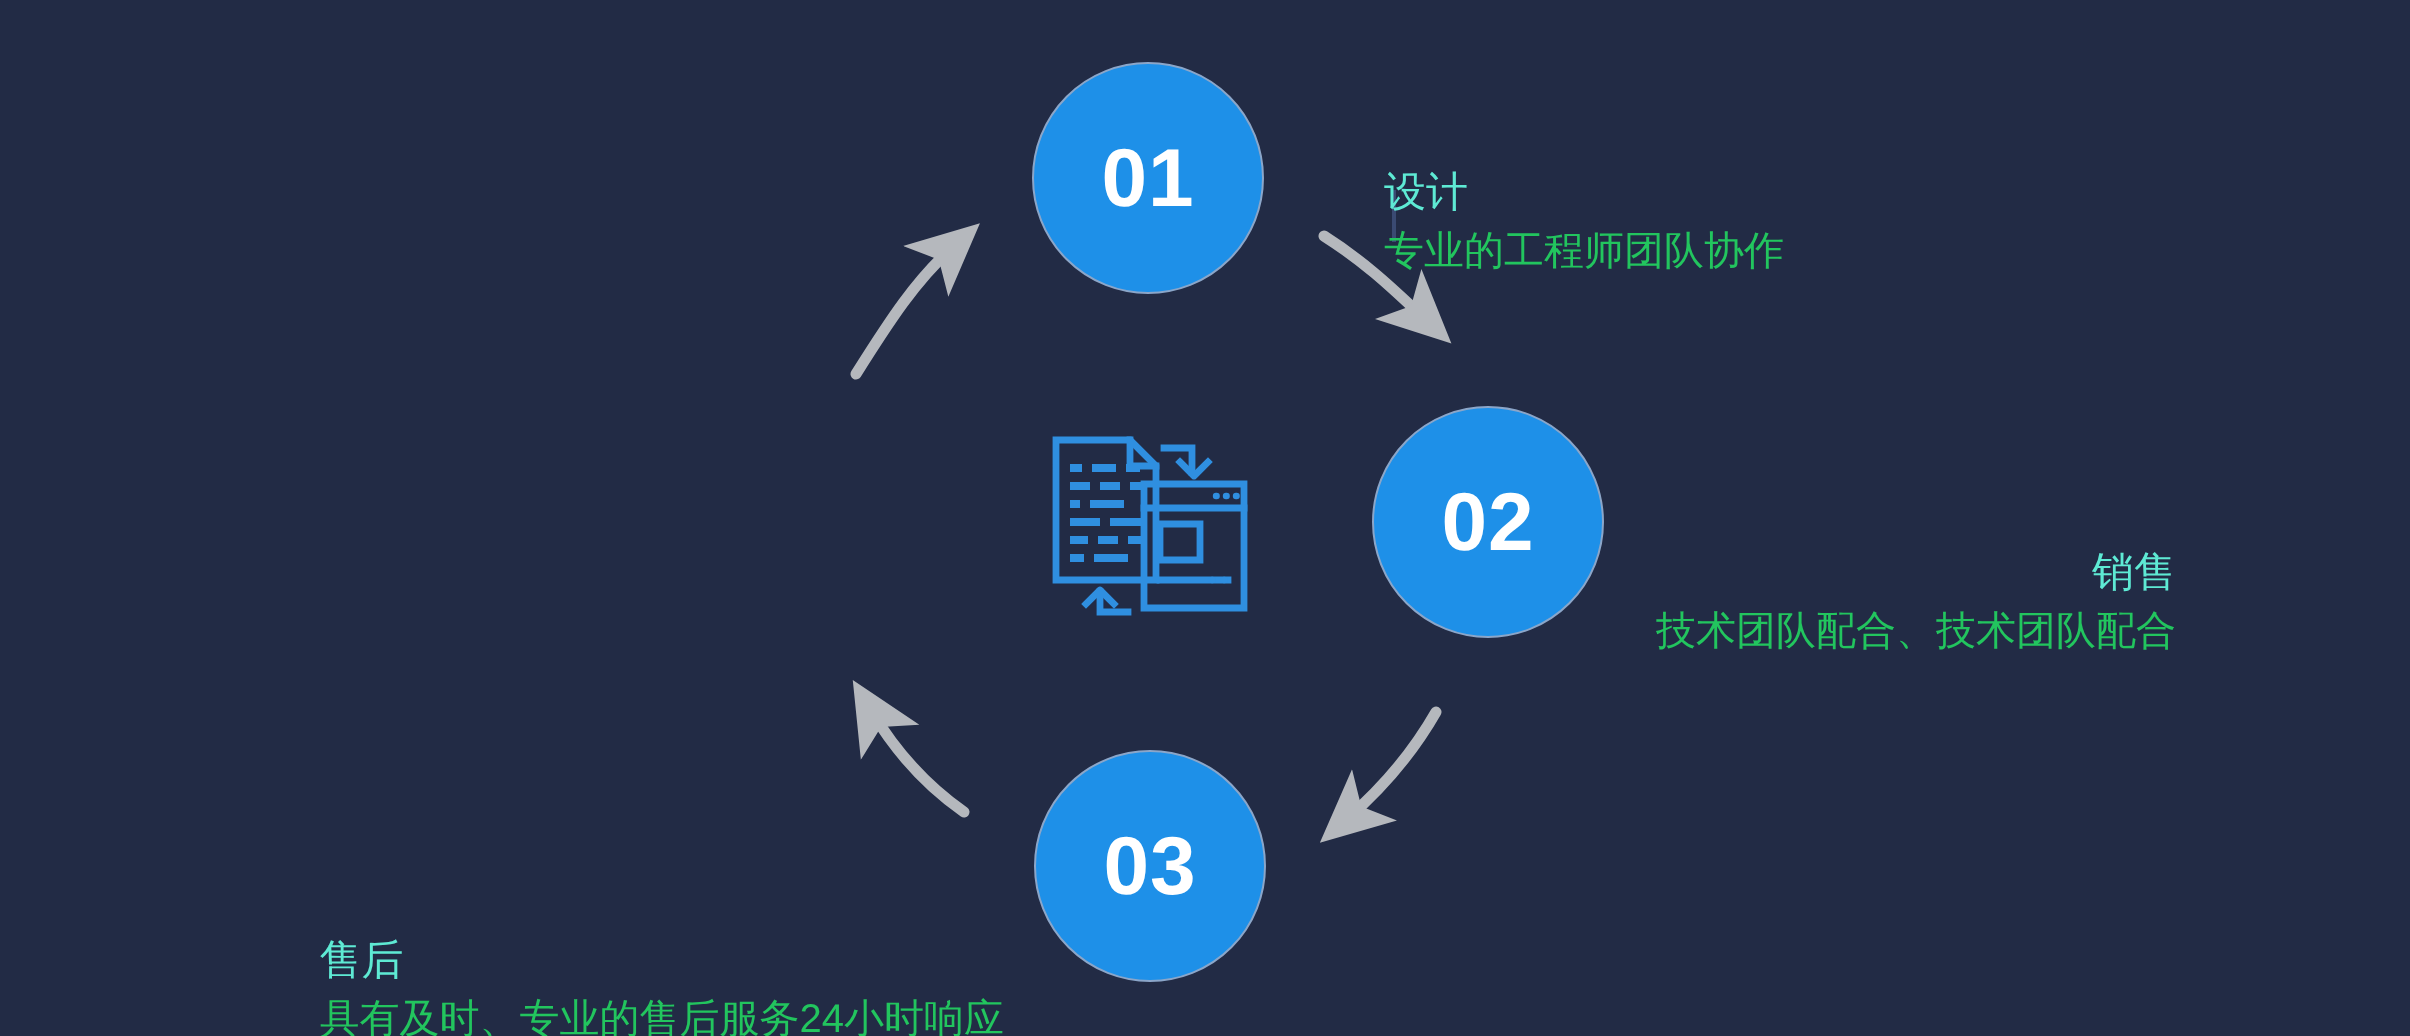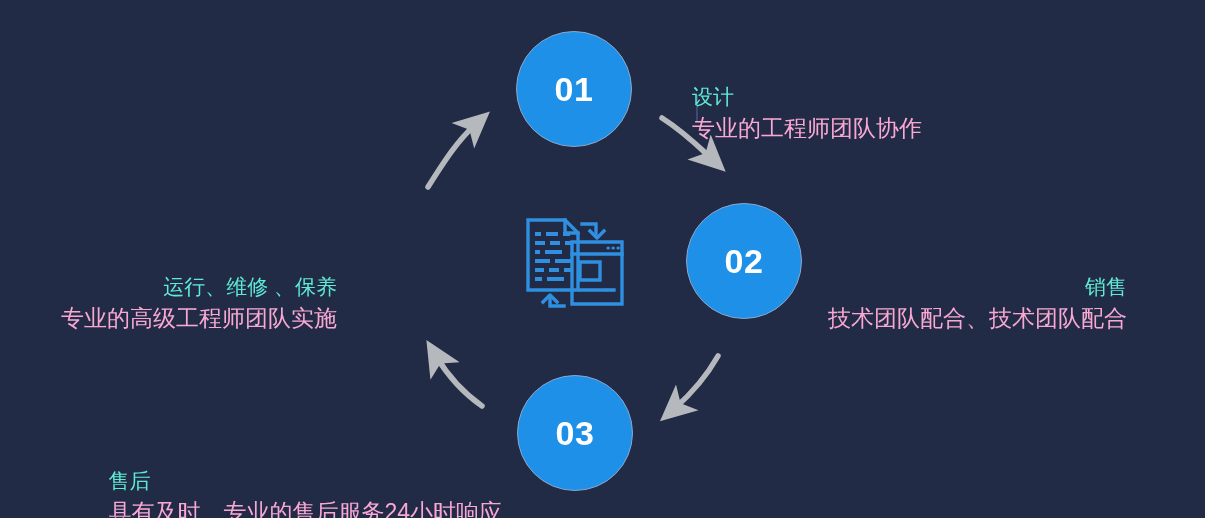"01" .node-label { font-size: 34px -> 41px }
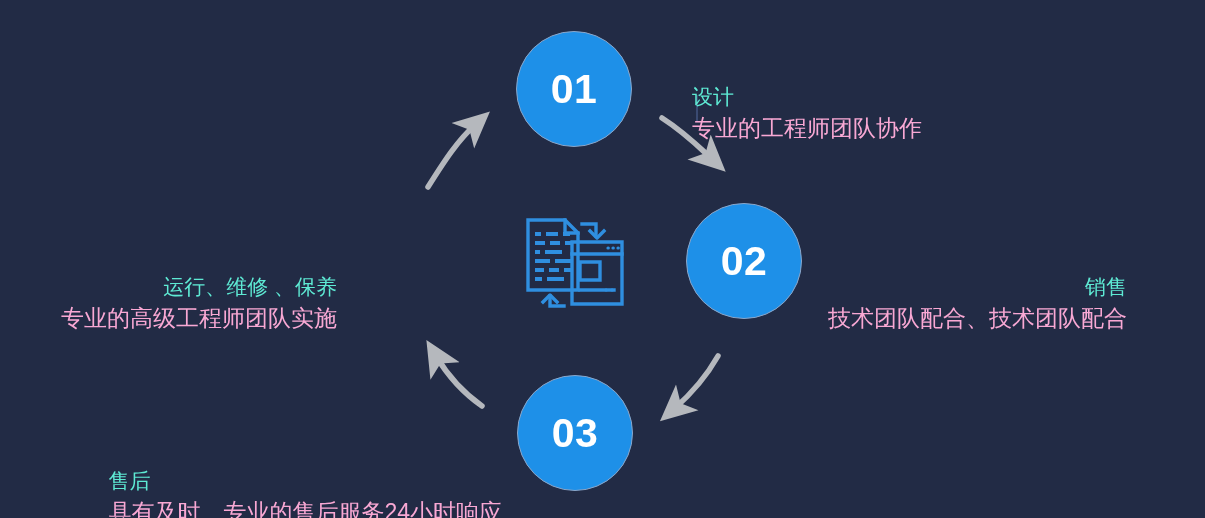"专业的工程师团队协作" .caption .desc { color: #f9a8d4 -> #22c55e; font-size: 23px -> 20px }
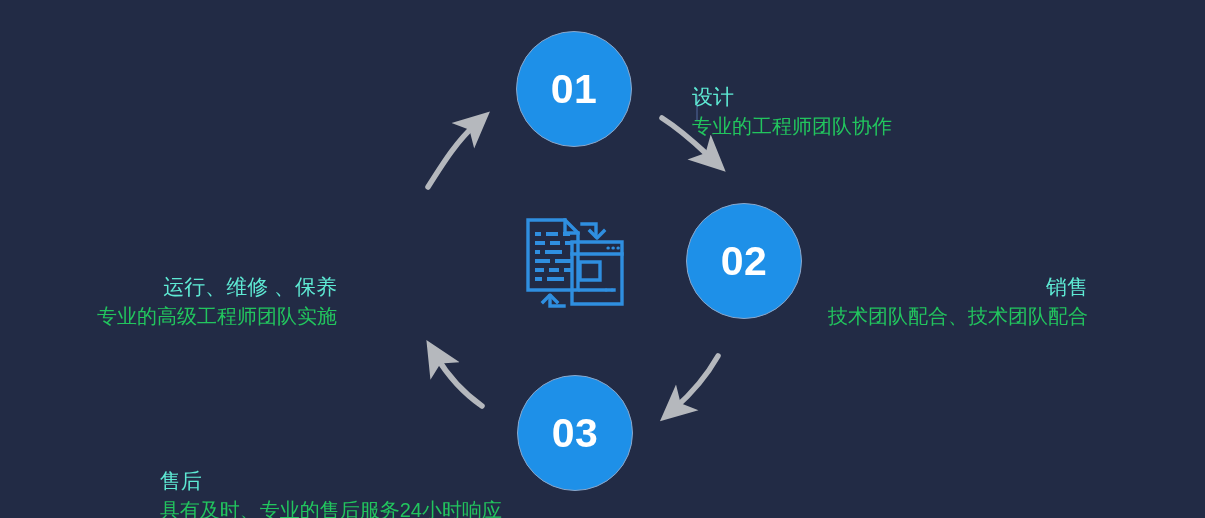"运行、维修 、保养" div.caption { html: <div> <span>运行、维修 、保养</span> <span>专业的高级工程师团队实施</span> </div> -> none }
